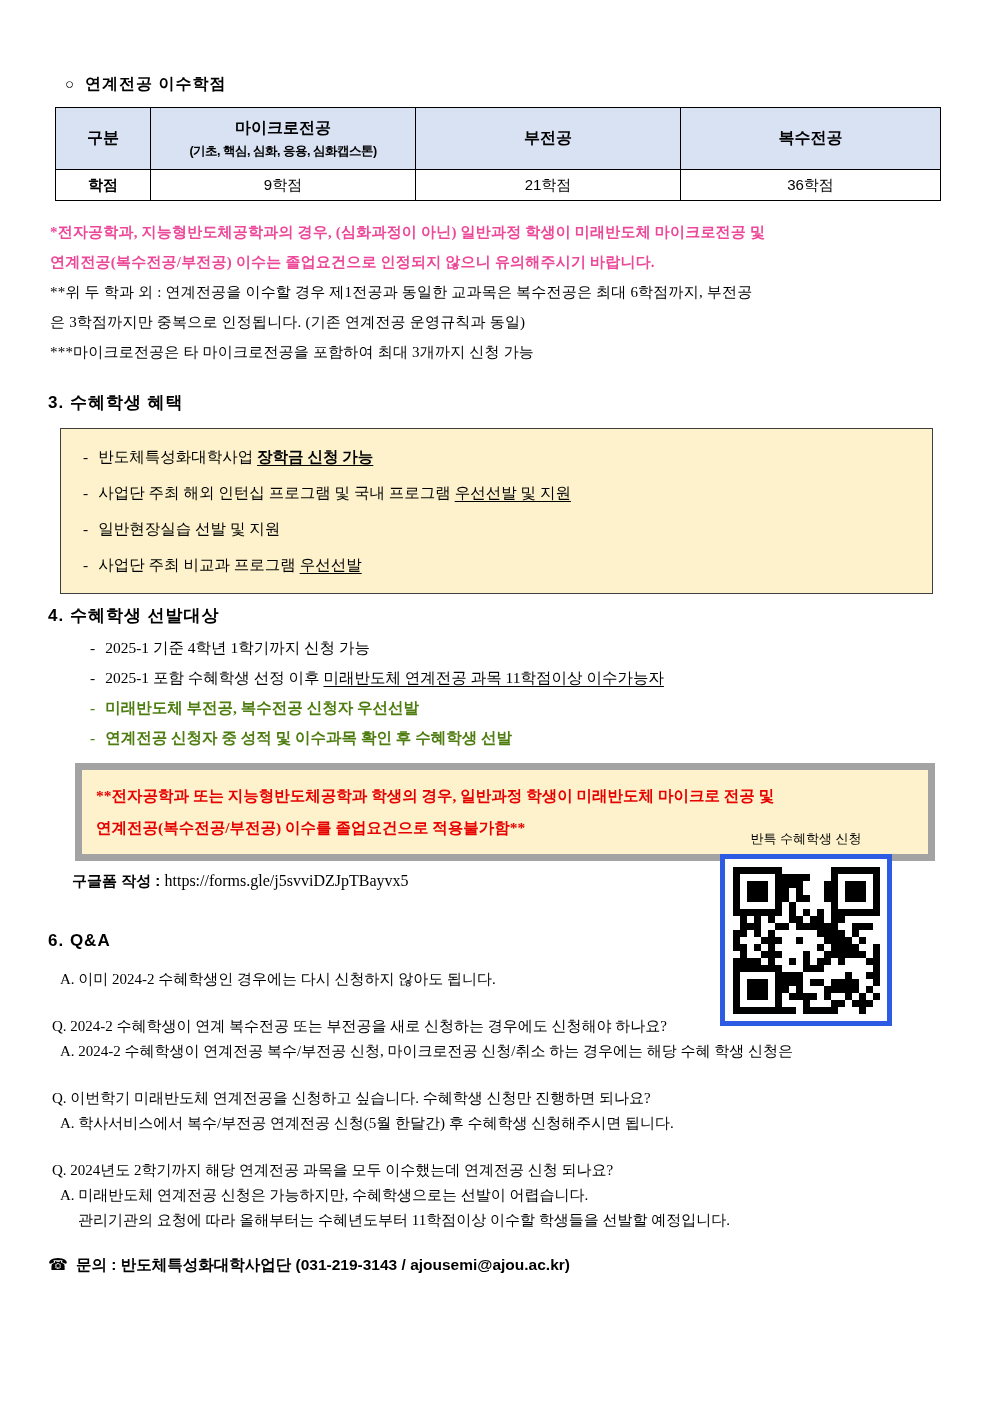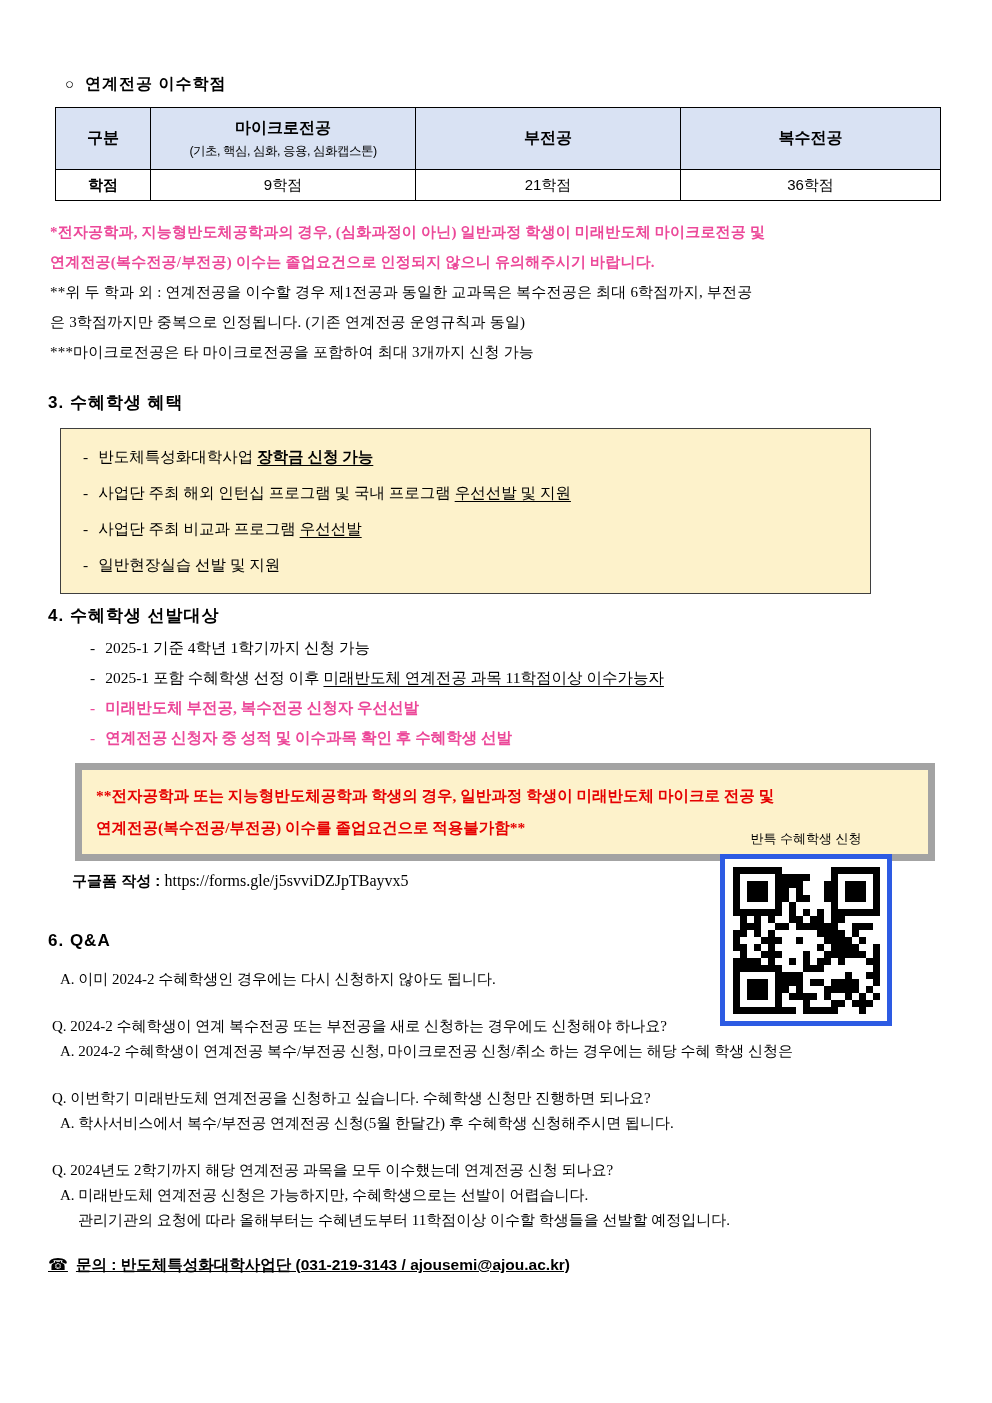"(기초, 핵심, 심화, 응용, 심화캡스톤)" .th-sub { font-weight: normal -> bold }
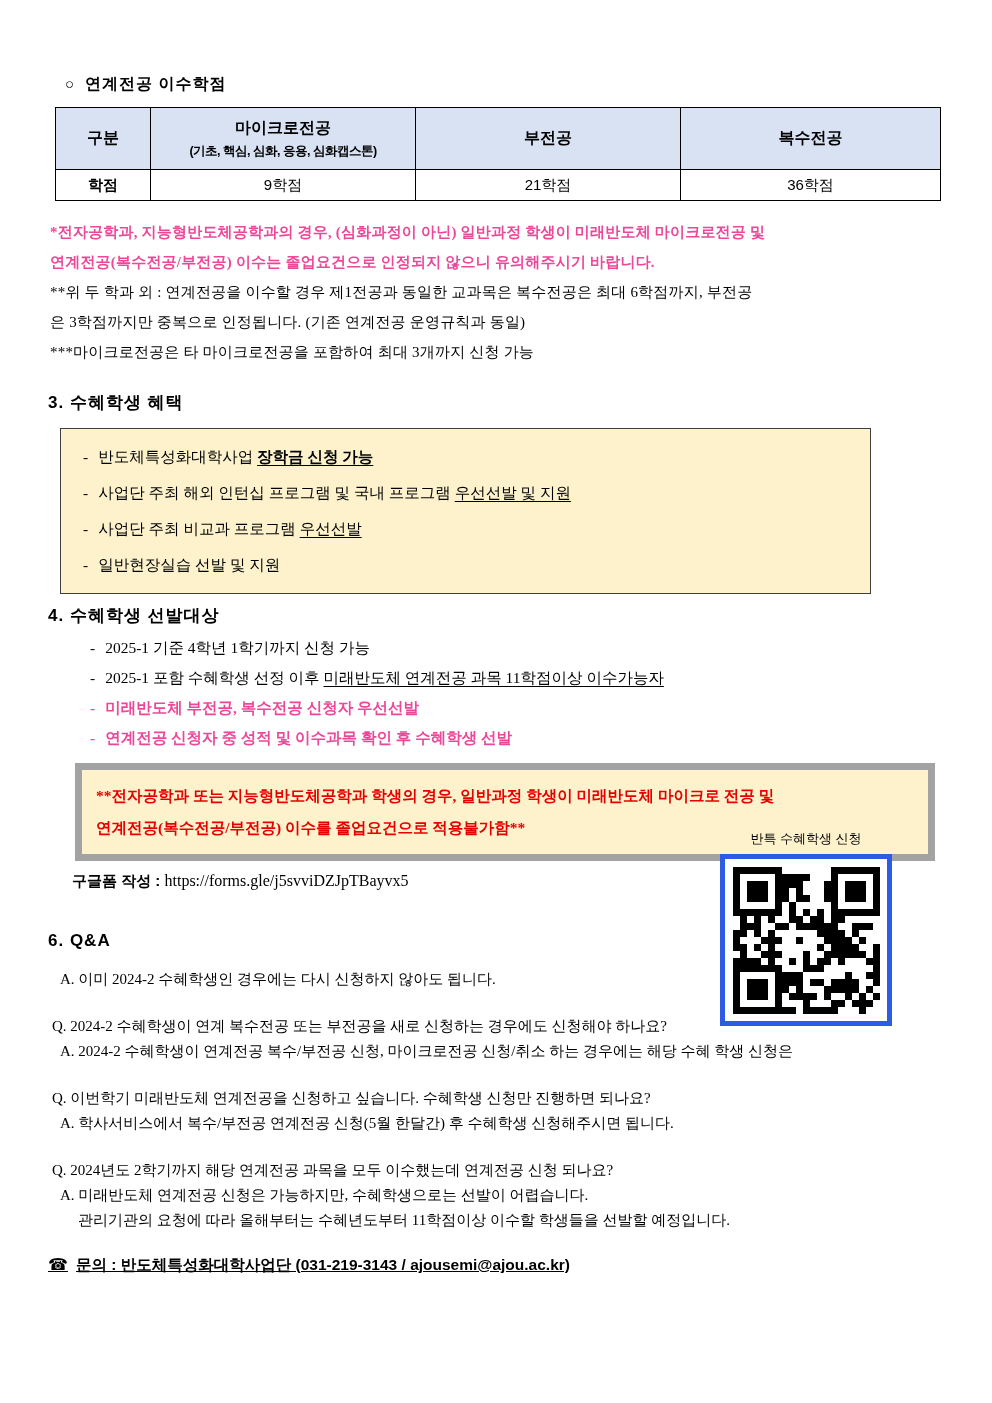"- 반도체특성화대학사업 장학금 신청 가능" .benefit-box { width: 811px -> 873px }
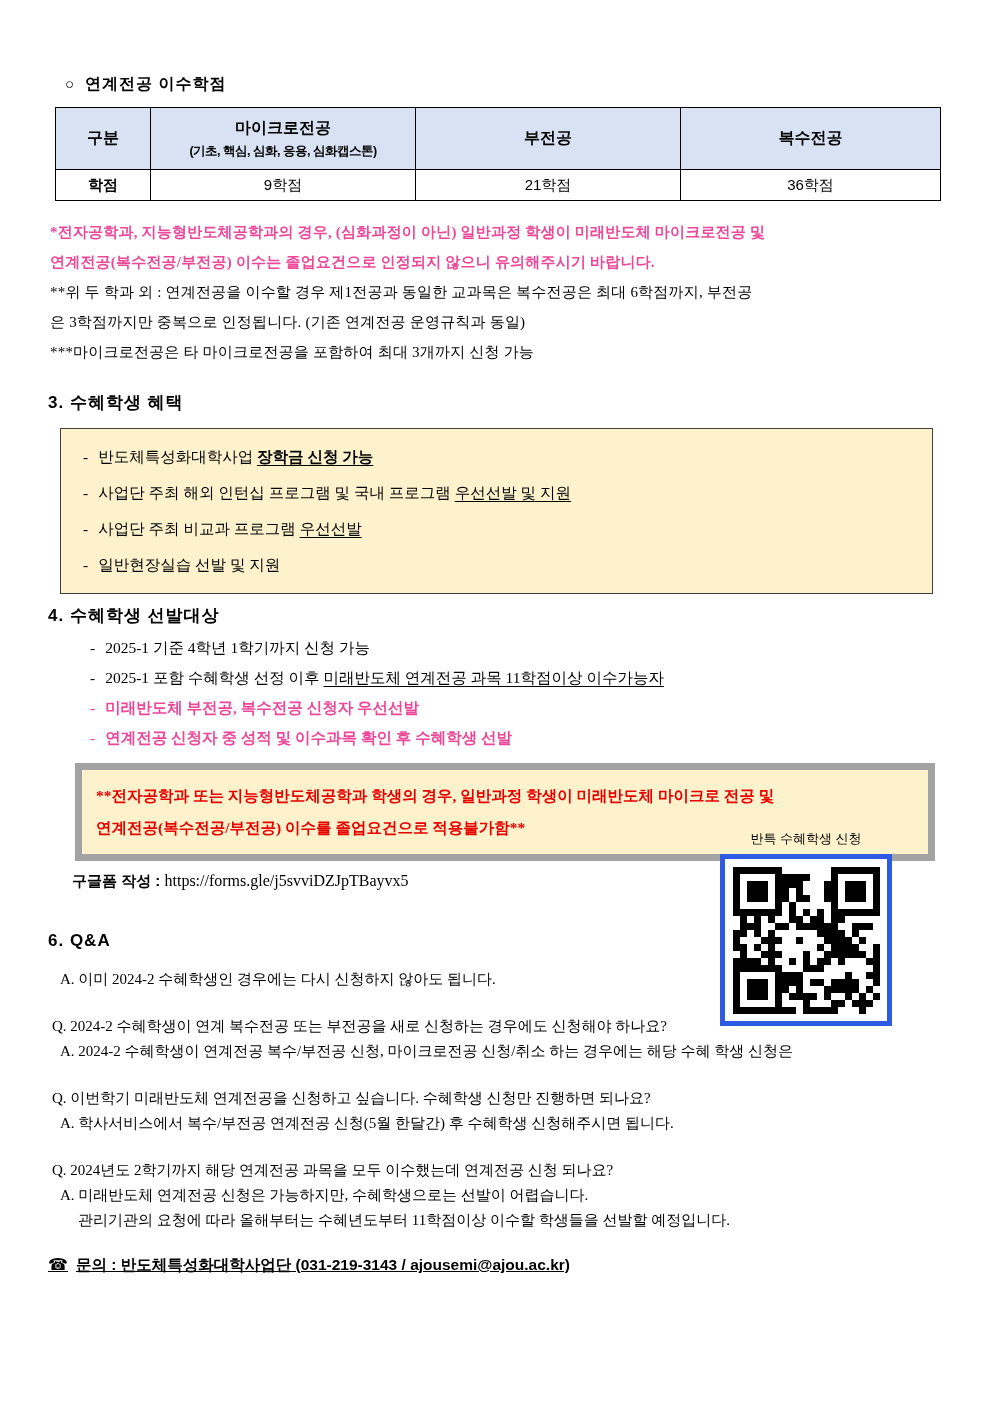"- 사업단 주최 비교과 프로그램" div.benefit-item { order: before "- 일반현장실습 선발 및 지원" -> after "- 일반현장실습 선발 및 지원" }
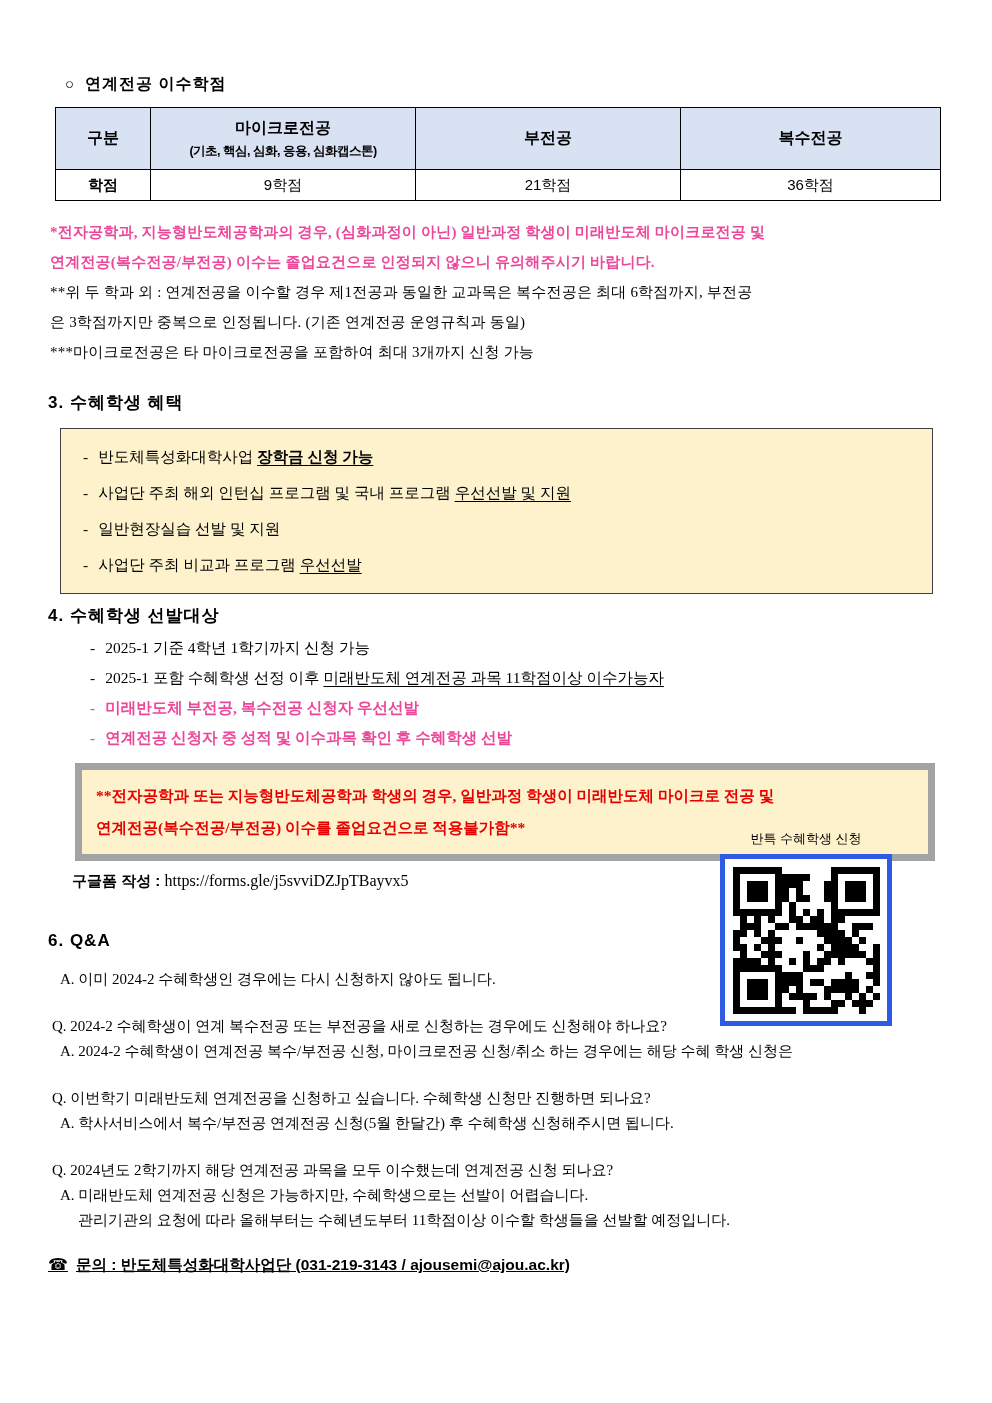"- 미래반도체 부전공, 복수전공 신청자" .sel-blue { color: #ec4899 -> #4d7c0f }
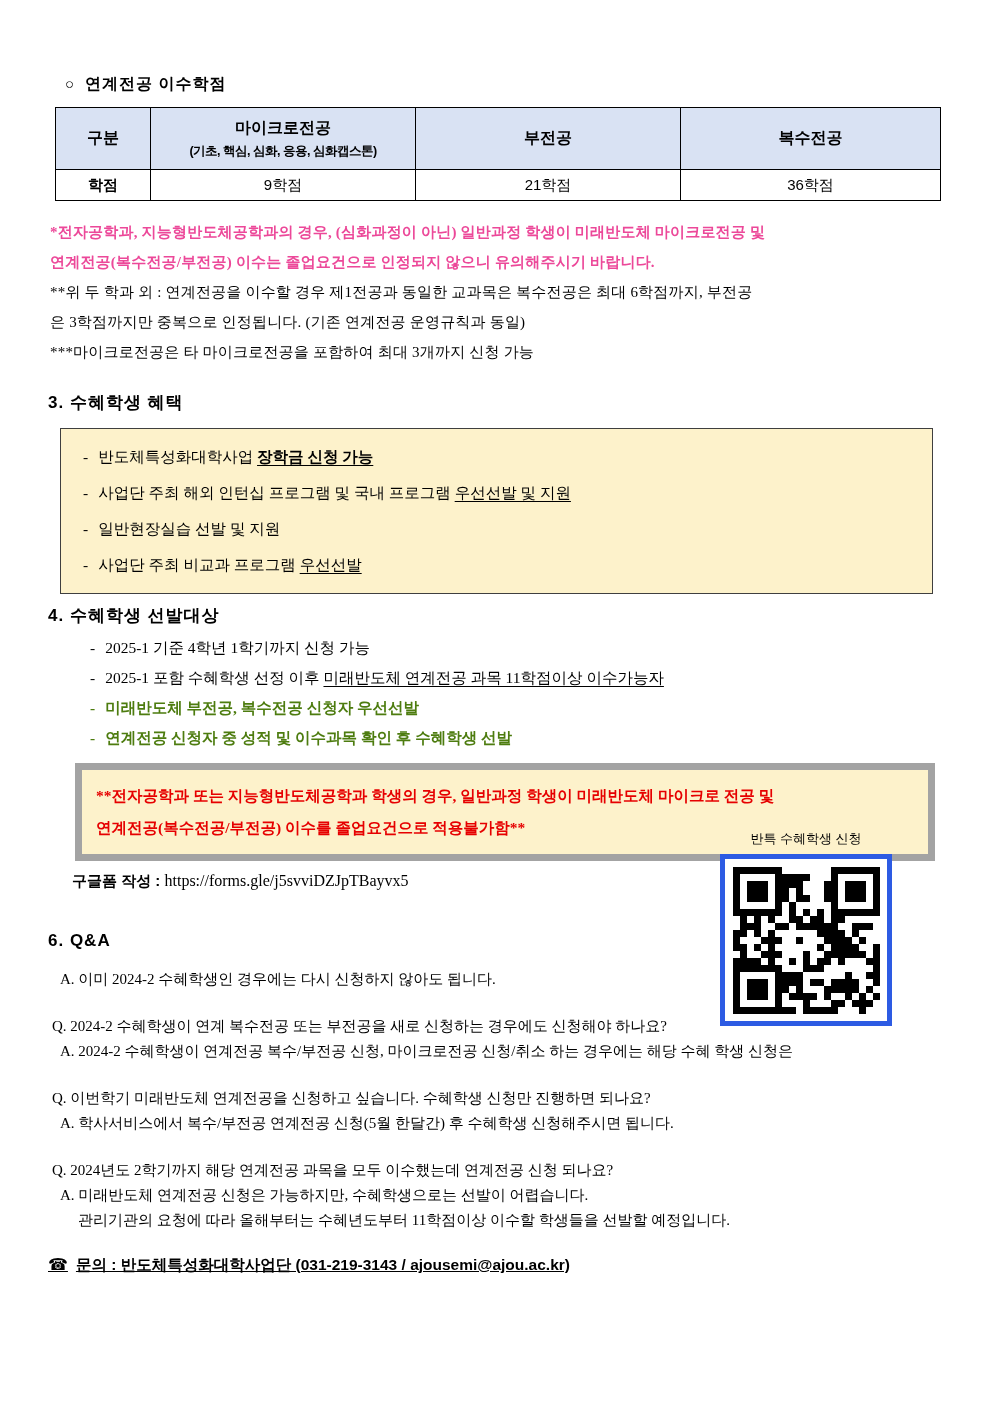"☎ 문의 : 반도체특성화대학사업단 (031-219-3143" .footer-line { text-decoration: underline -> none }
